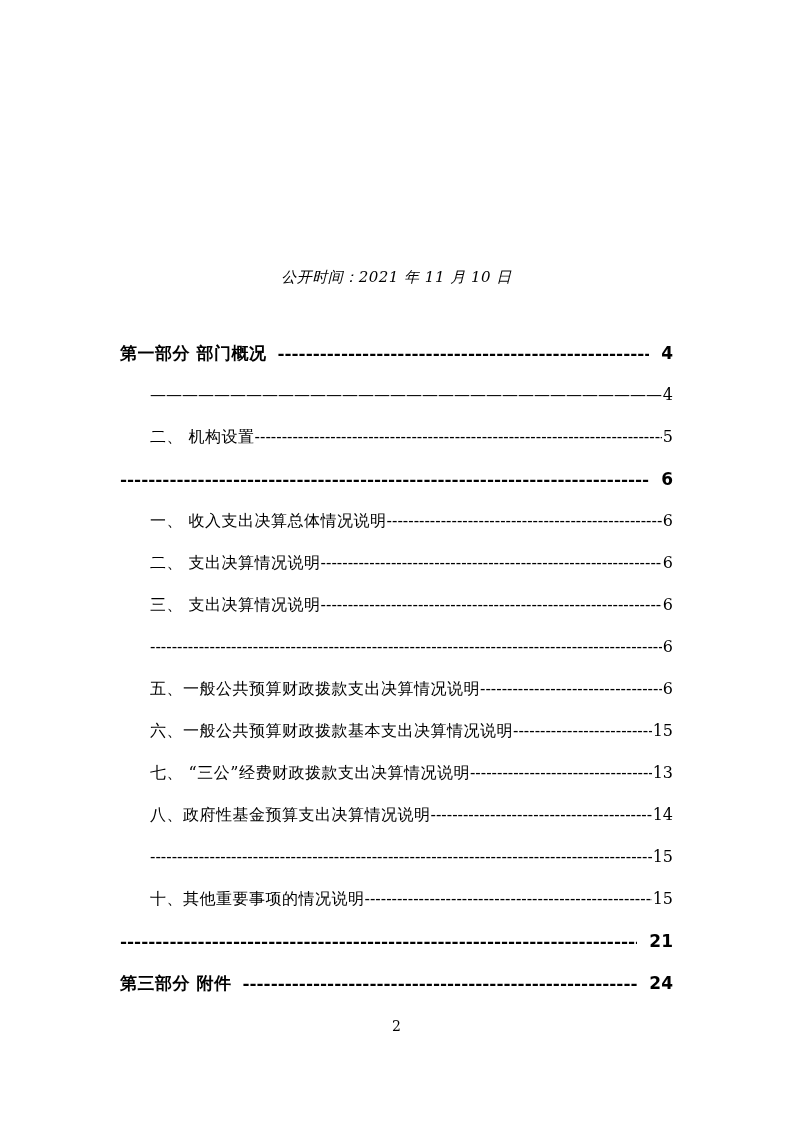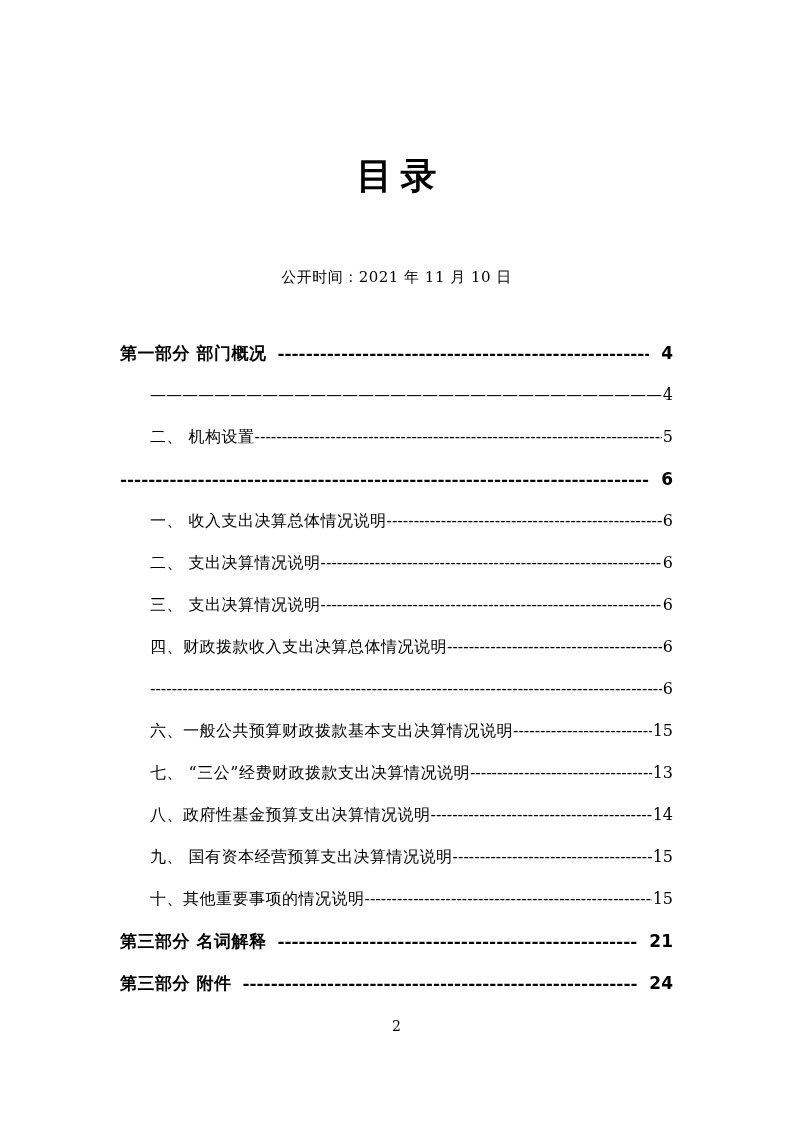"目录" h1.doc-title { html: <h1>目录</h1> -> none }
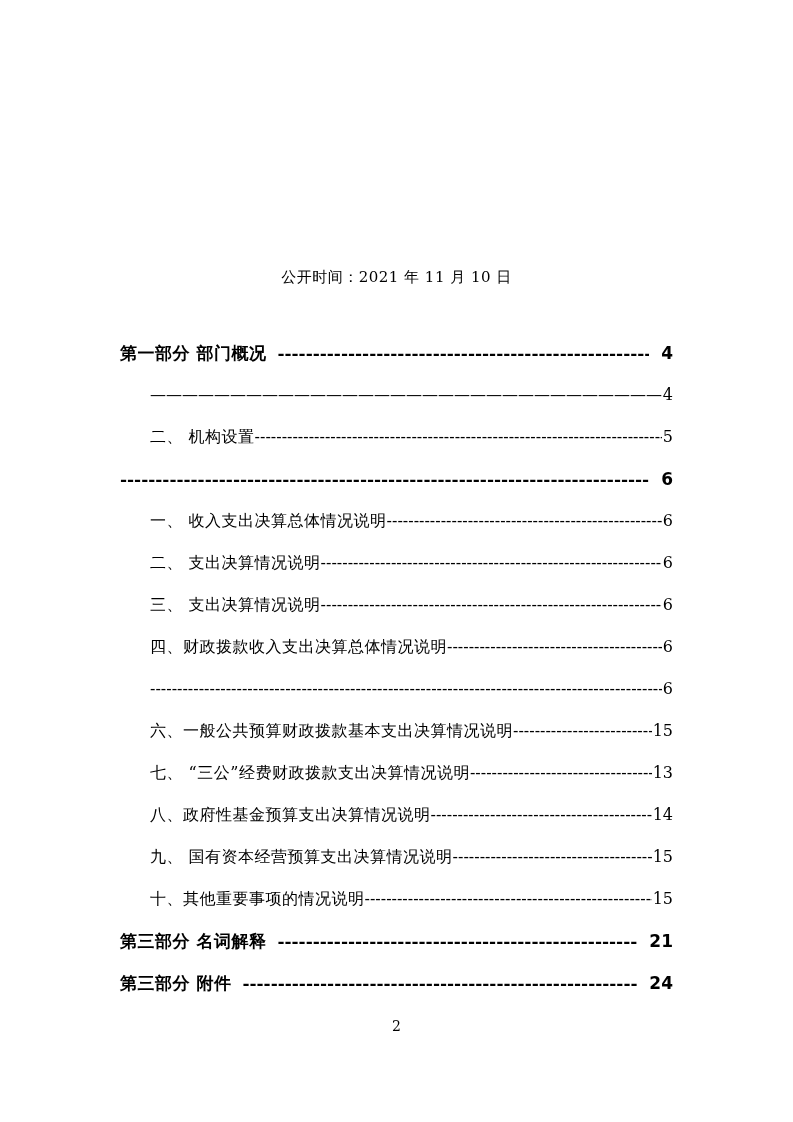"公开时间：2021 年 11 月 10" .pub-date { font-style: none -> italic }
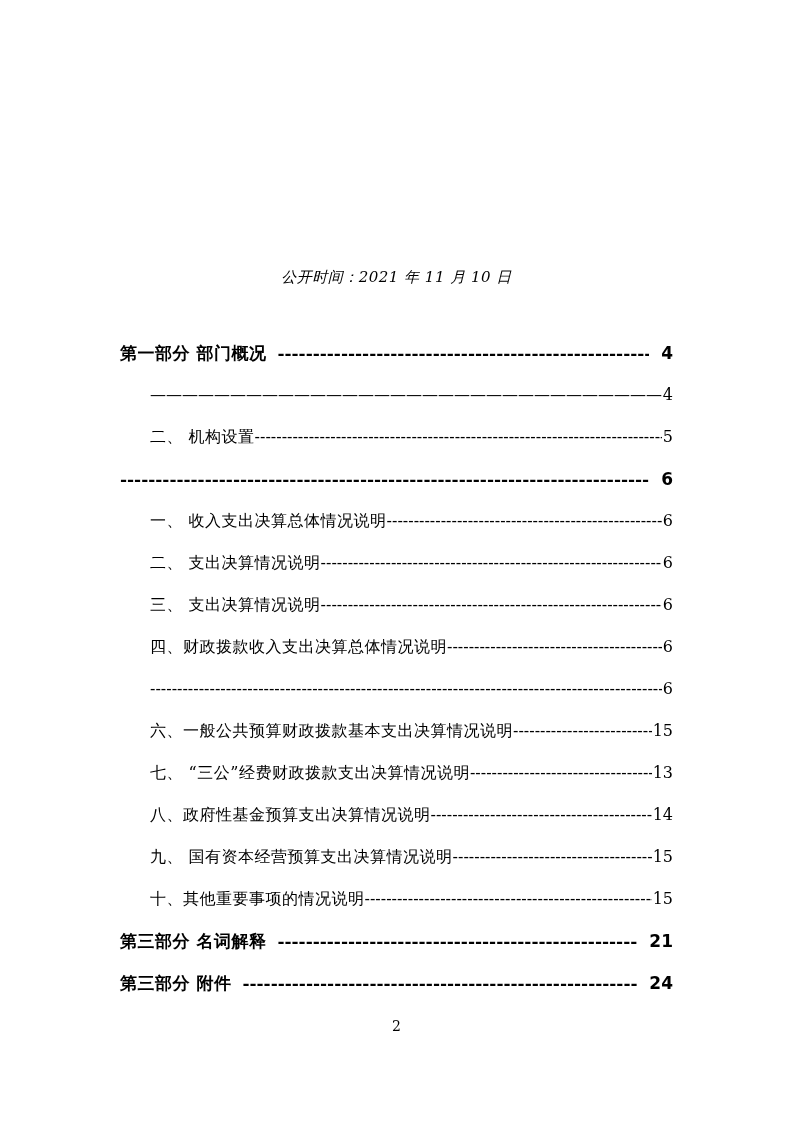"四、财政拨款收入支出决算总体情况说明" span.toc-label { html: <span>四、财政拨款收入支出决算总体情况说明</span> -> none }
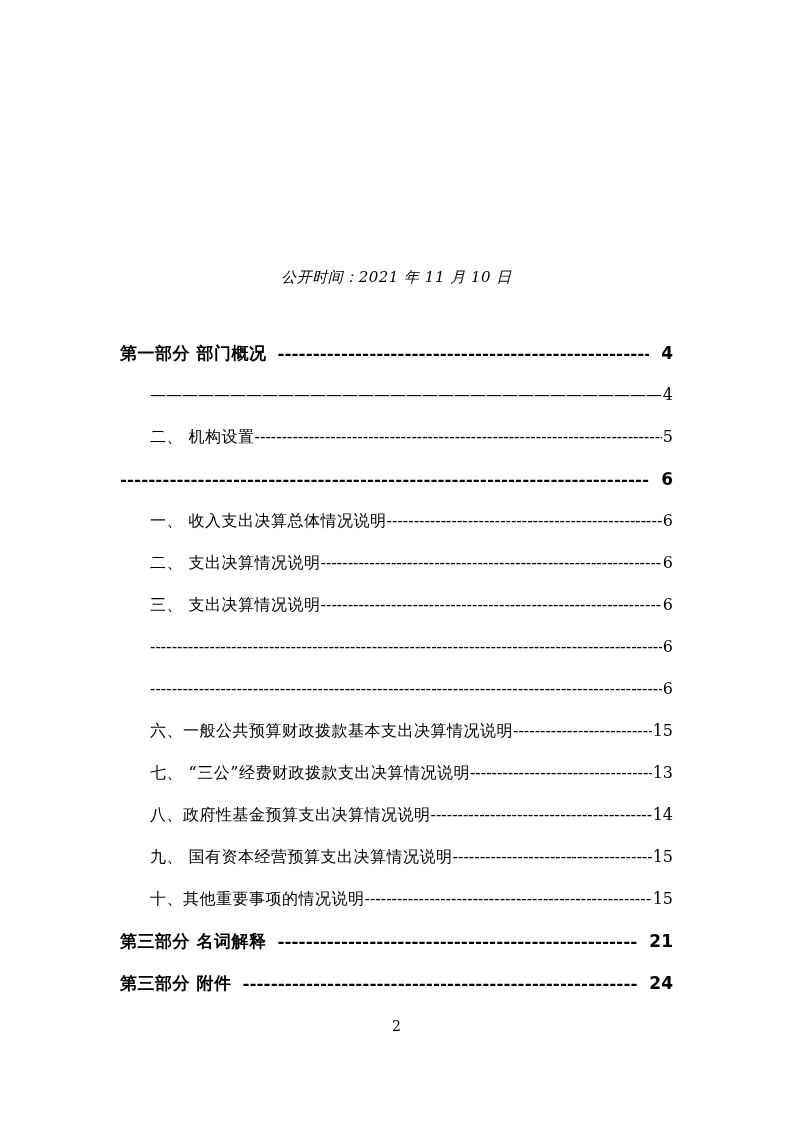"五、一般公共预算财政拨款支出决算情况说明" span.toc-label { html: none -> <span>五、一般公共预算财政拨款支出决算情况说明</span> }
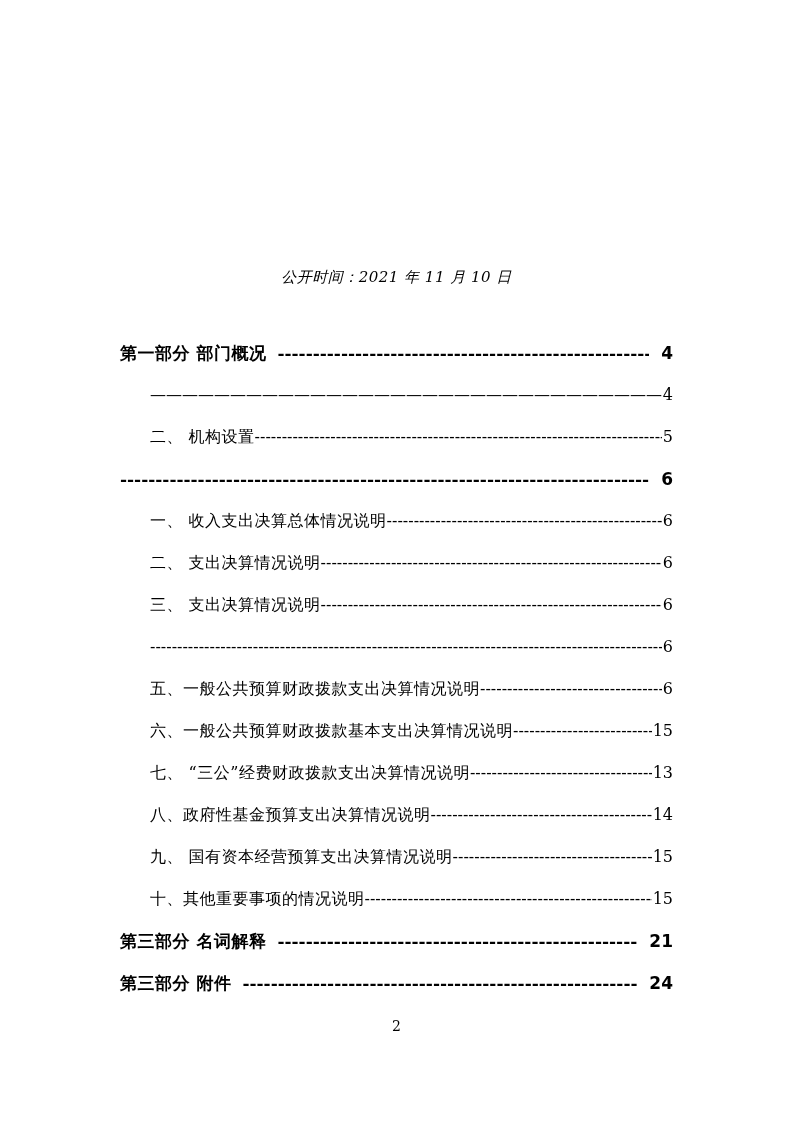"九、 国有资本经营预算支出决算情况说明" span.toc-label { html: <span>九、 国有资本经营预算支出决算情况说明</span> -> none }
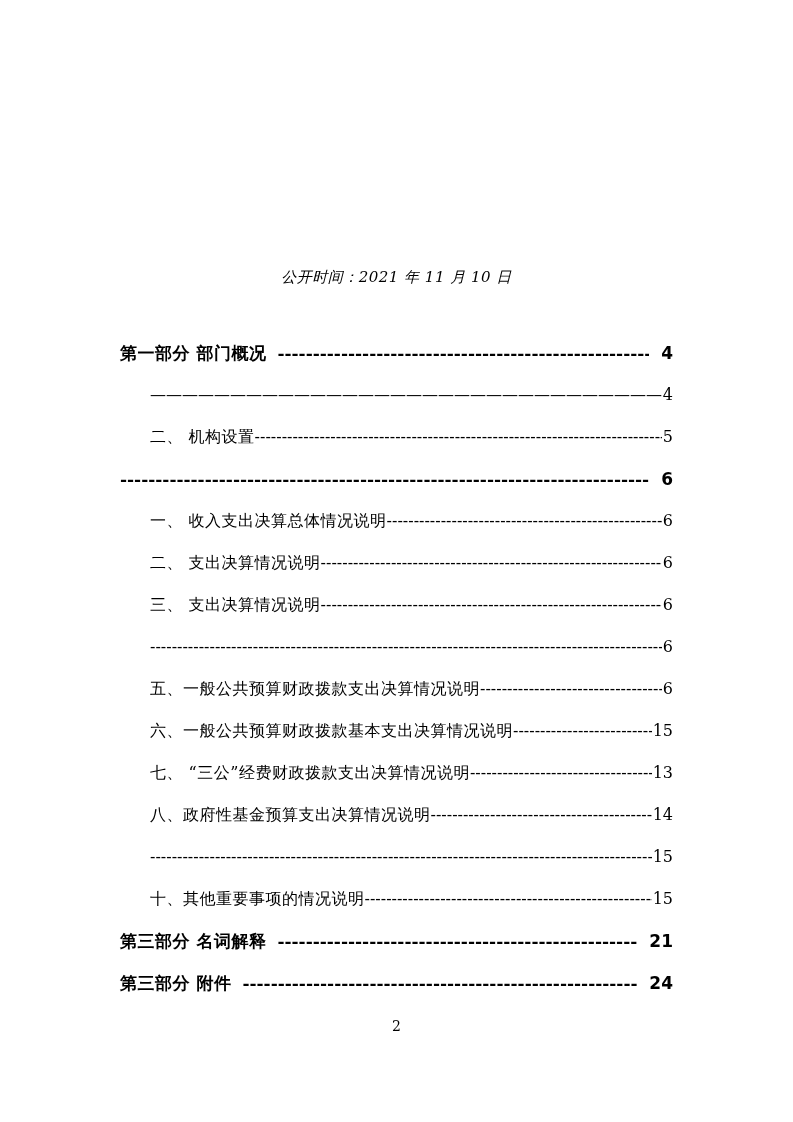"第三部分 名词解释" span.toc-label { html: <span>第三部分 名词解释</span> -> none }
